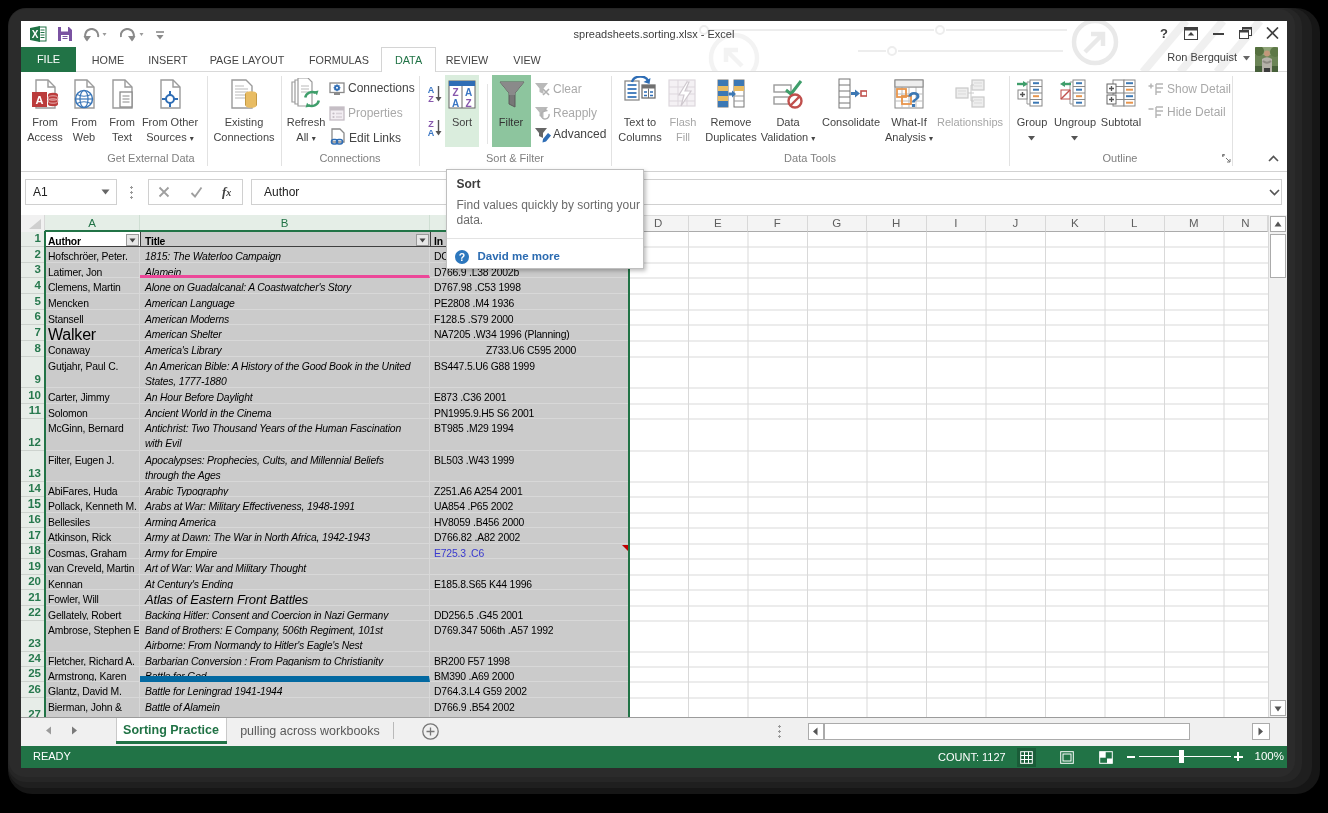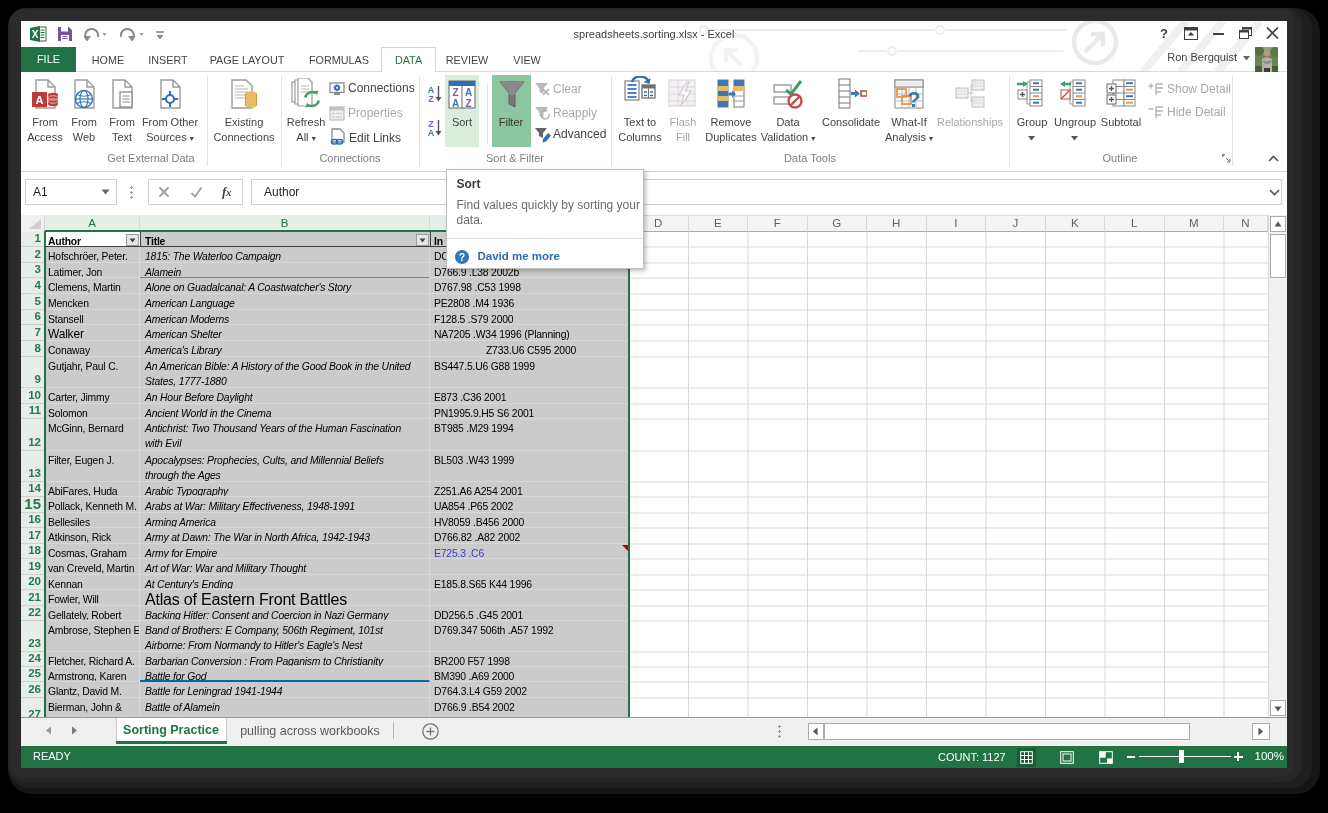"Alamein" div.ab { border-bottom: 1px solid #ec4899 -> 3px solid #ec4899 }
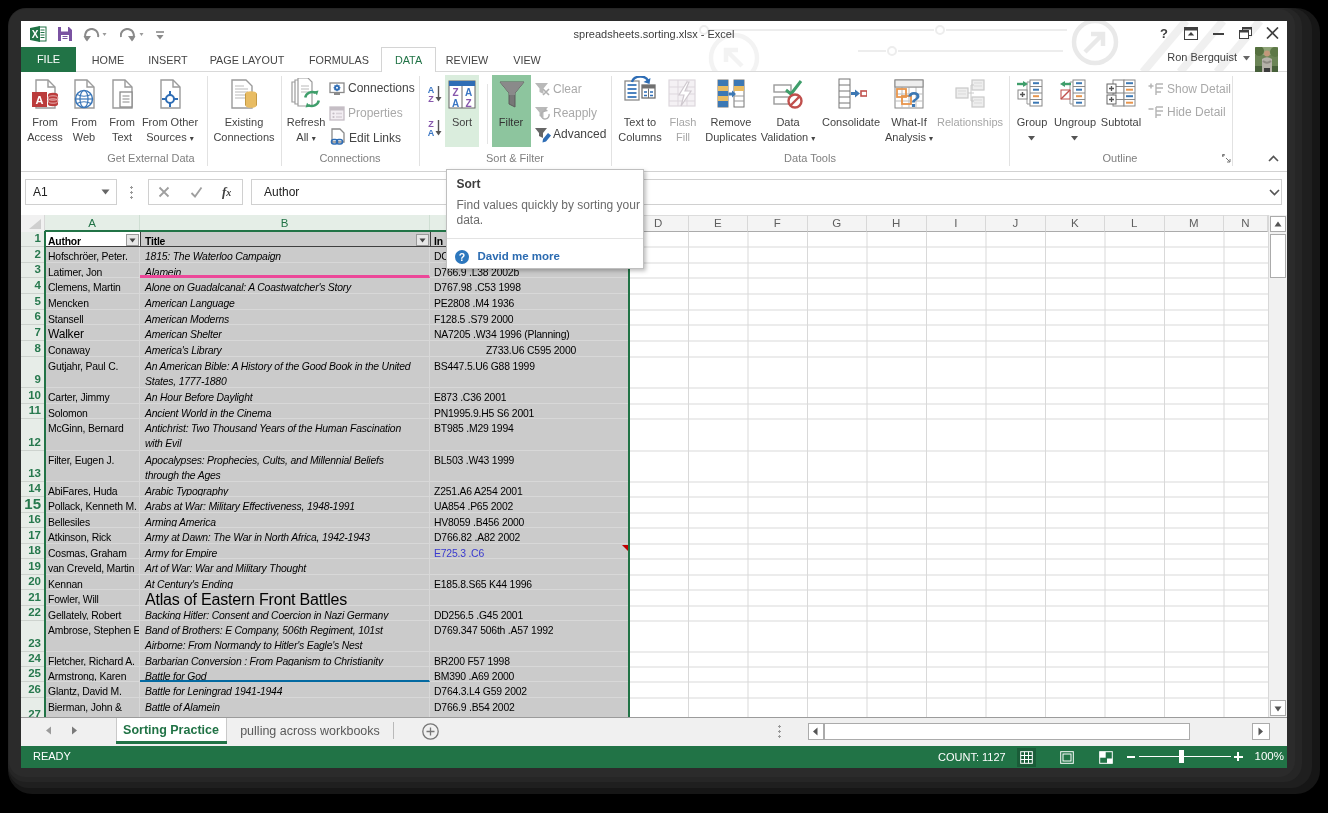"Walker" div.ab { font-size: 12px -> 16px }
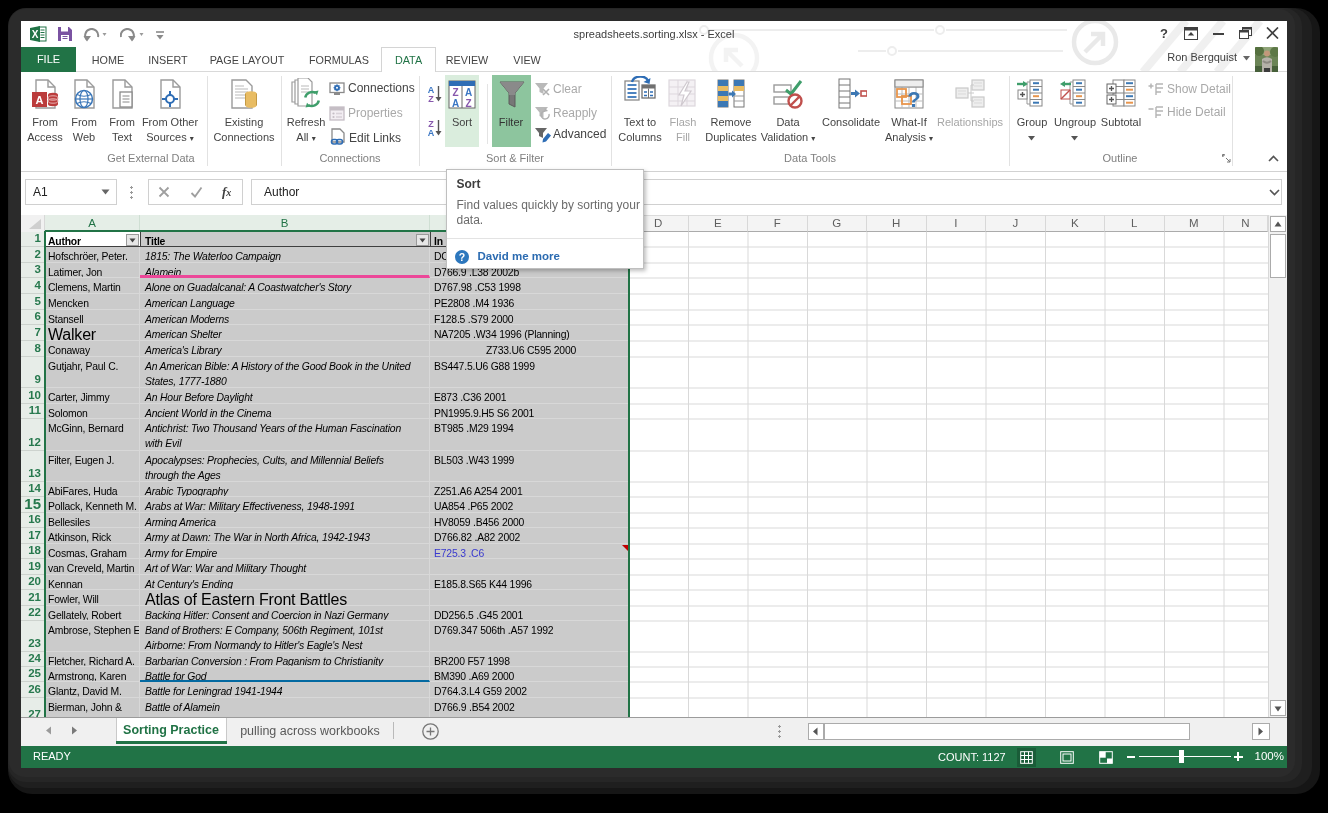"15" div.ab { font-size: 15px -> 12px }
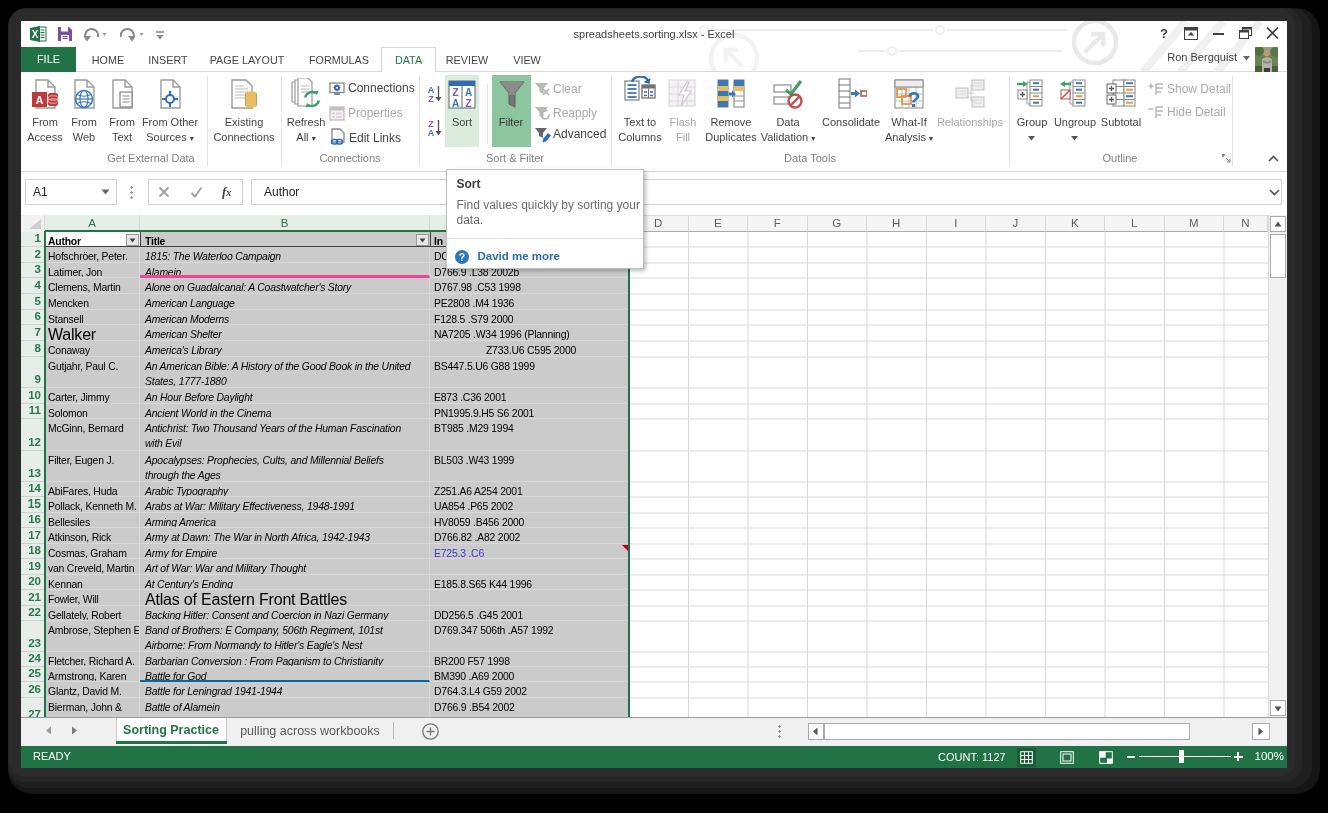"Atlas of Eastern Front Battles" div.ab { font-size: 16px -> 13px; font-style: none -> italic }
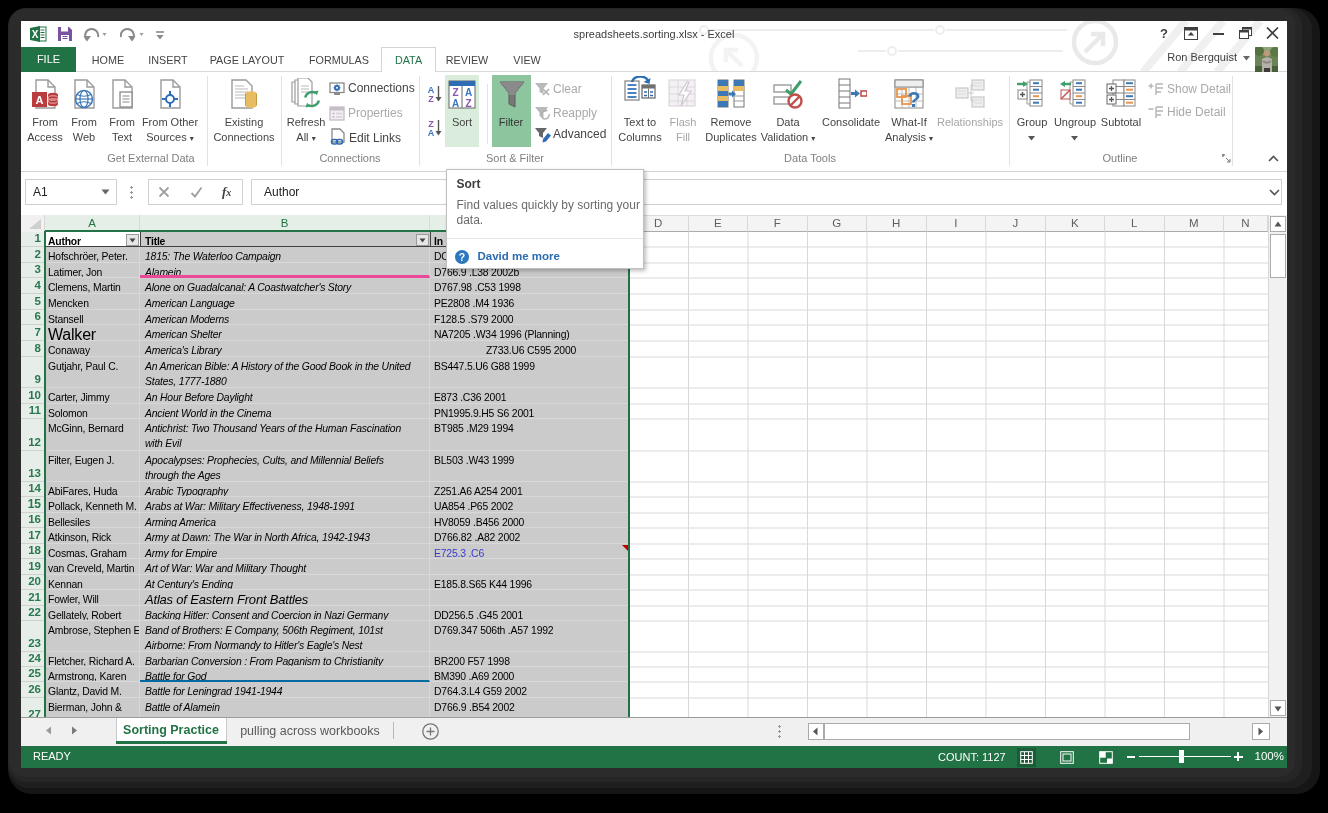"Battle for God" div.ab { border-bottom: 2px solid #0369a1 -> 6px solid #0369a1 }
